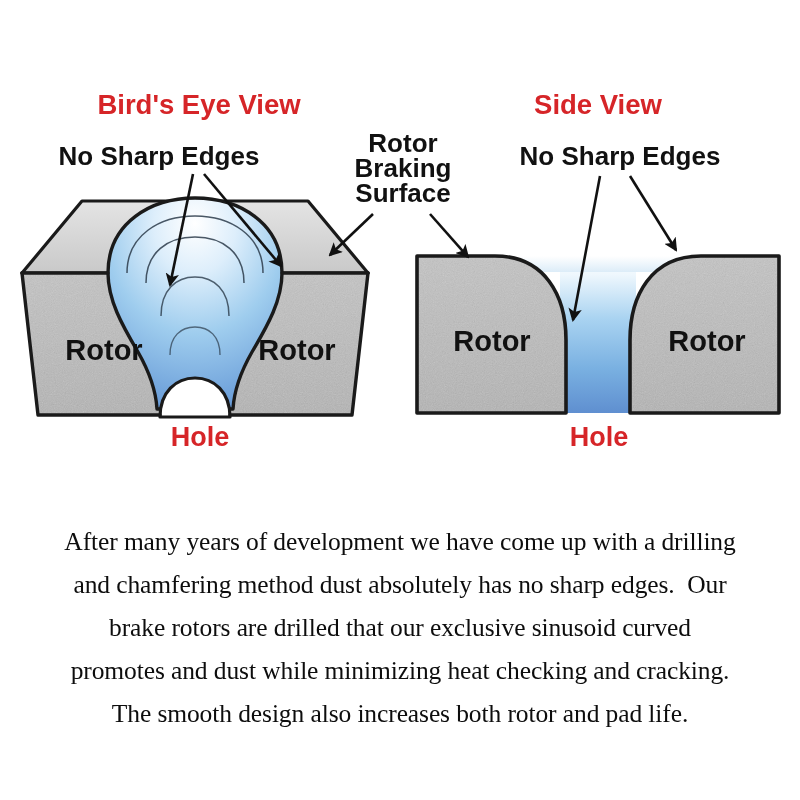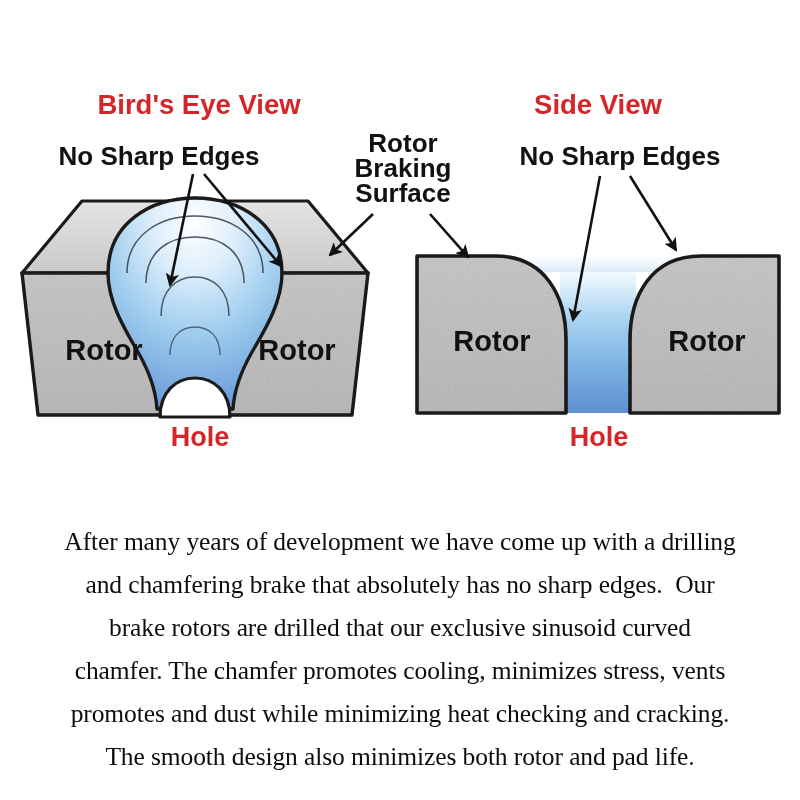"and chamfering brake that absolutely" span.line { text: brake that -> method dust }
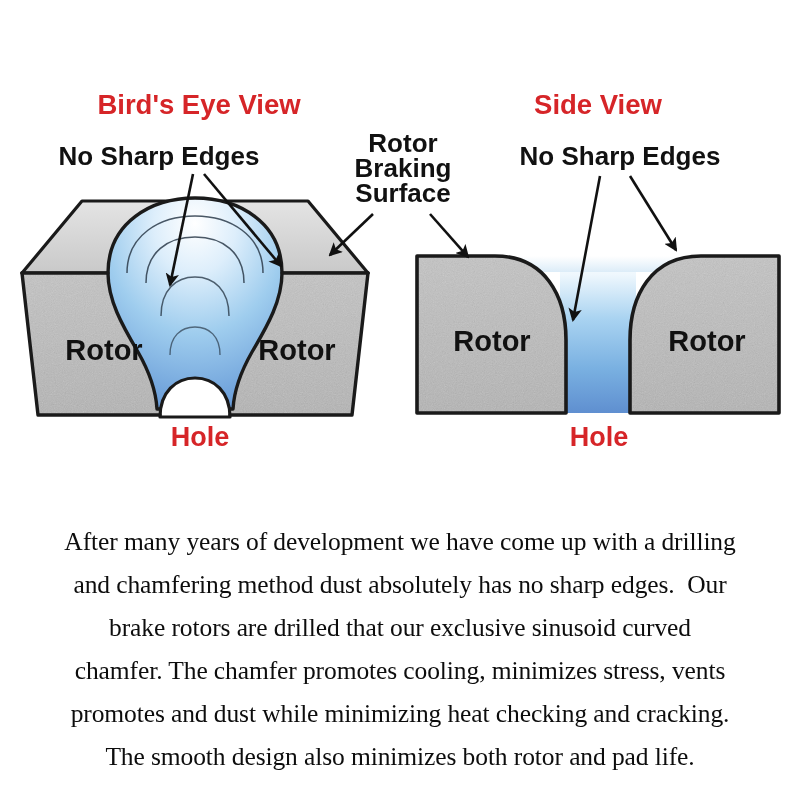"chamfer. The chamfer promotes cooling," span.line { html: <span>chamfer. The chamfer promotes cooling, minimizes stress, vents</span> -> none }
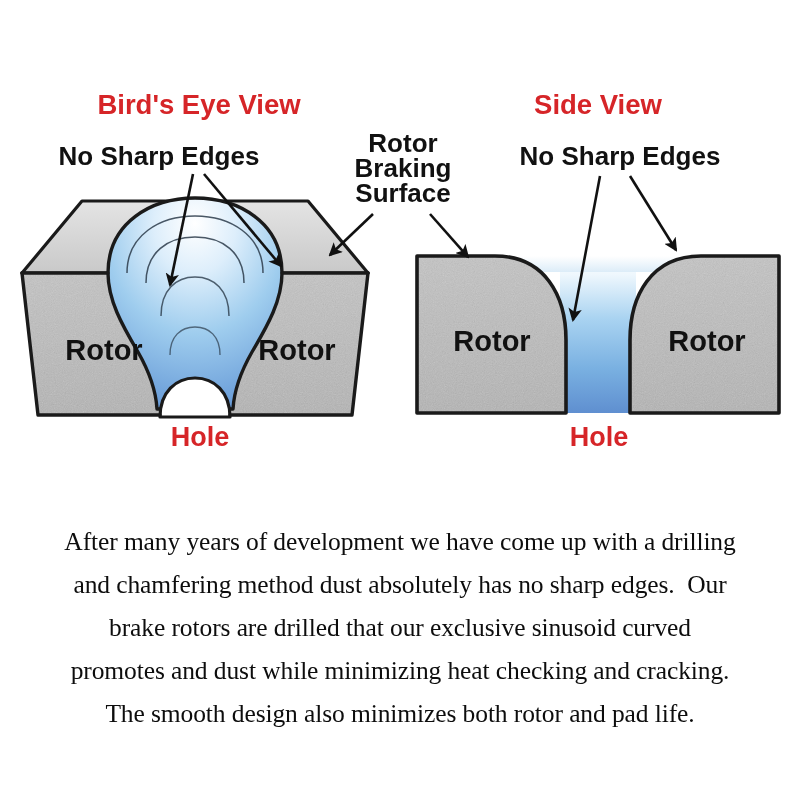"The smooth design also minimizes" span.line { text: minimizes -> increases }
